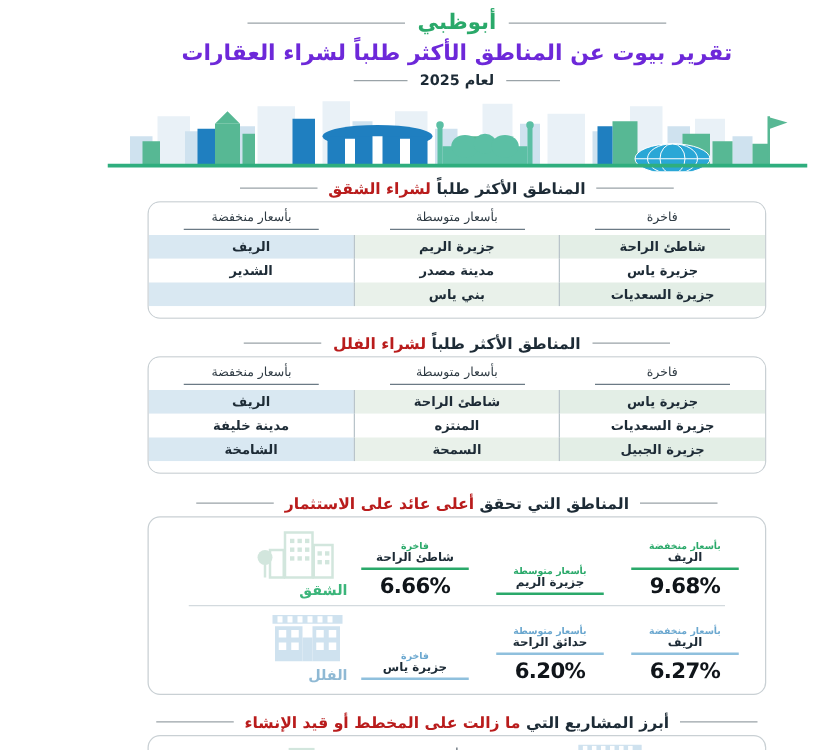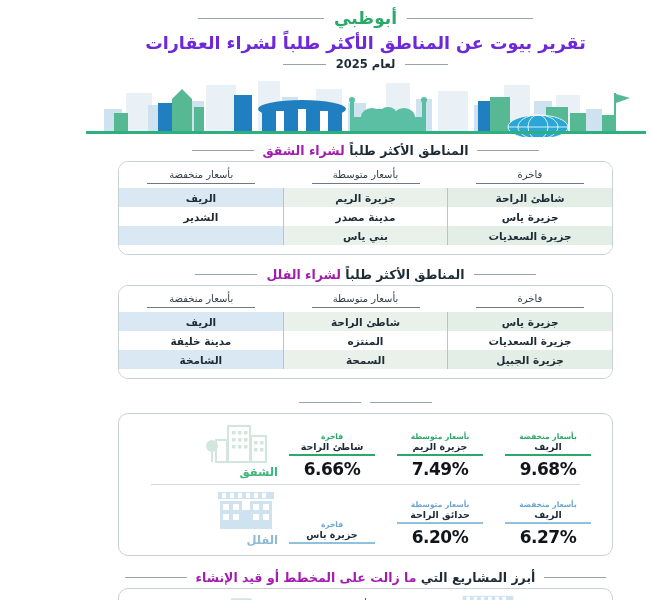"لشراء الشقق" .sec-title .accent { color: #a21caf -> #b91c1c }
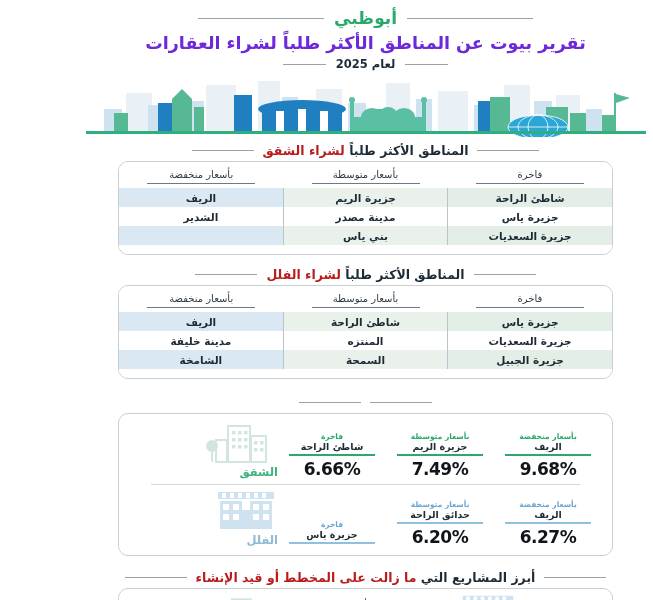"المناطق التي تحقق أعلى عائد" div.sec-title { html: none -> <div> <span>المناطق التي تحقق</span> <span>أعلى عائد على الاستثمار</span> </div> }
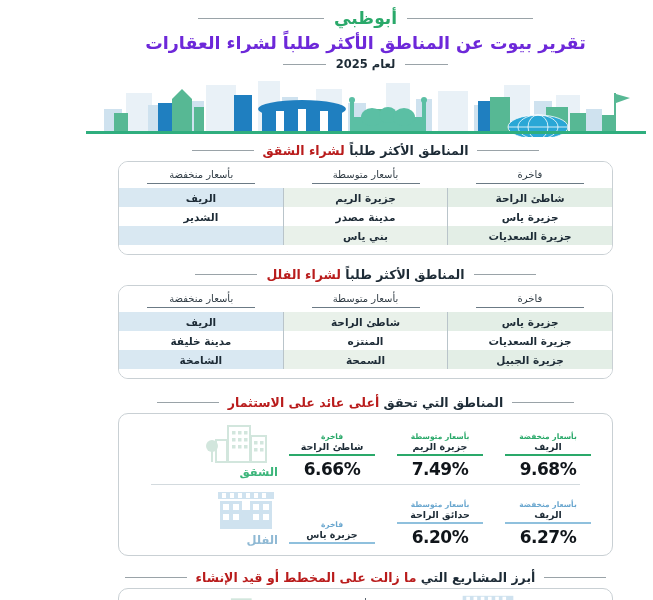"7.49%" div.roi-val { html: <div>7.49%</div> -> none }
